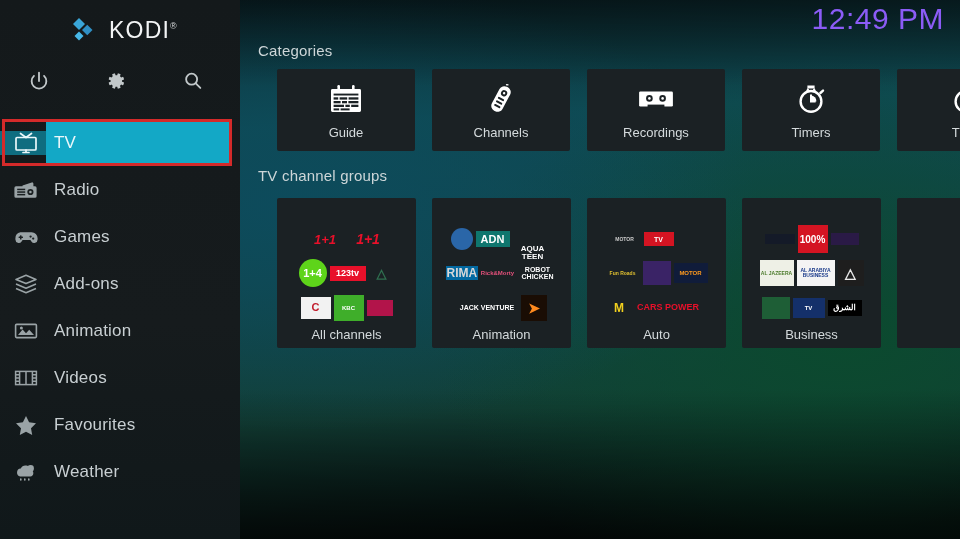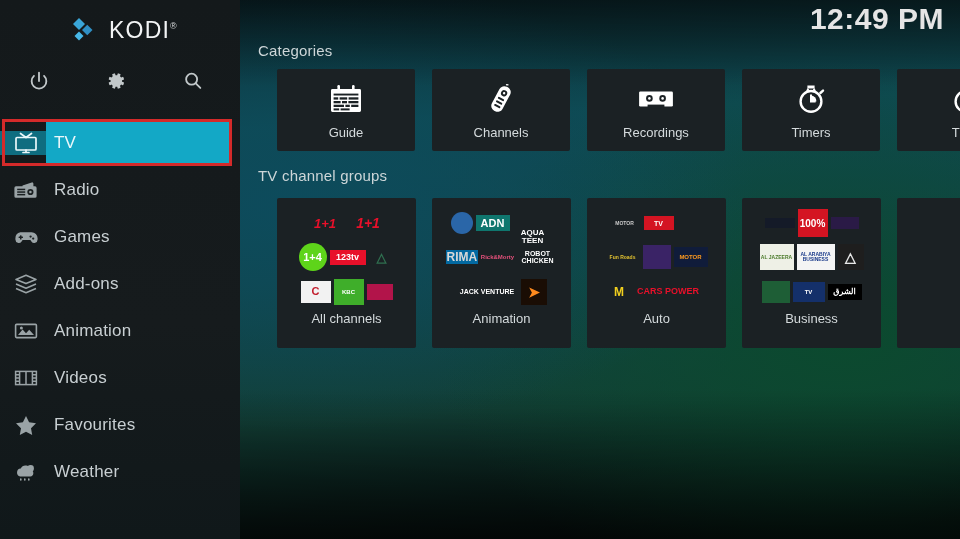"12:49 PM" .clock { color: #e5e5e5 -> #8b5cf6; font-weight: 700 -> 400 }
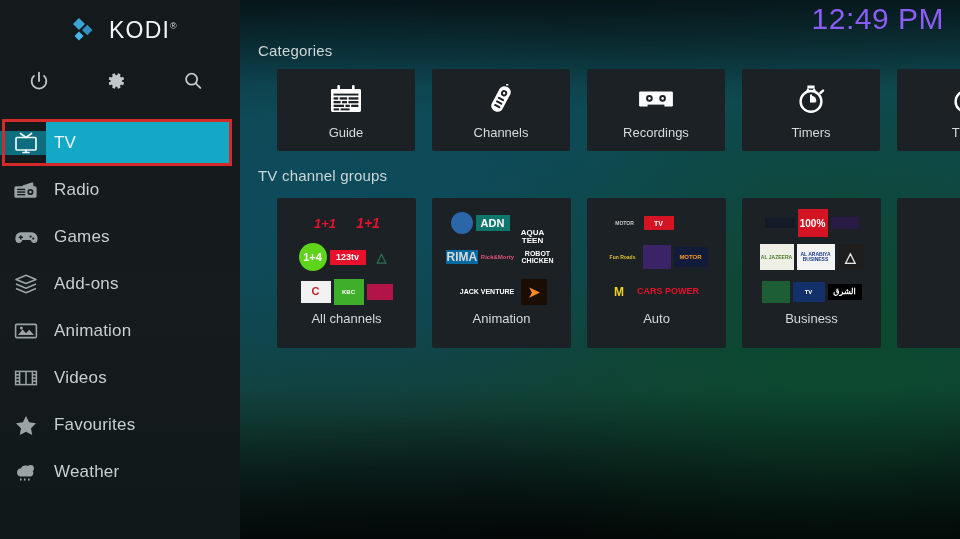"1+1" .grp-card { padding-top: 8px -> 24px }
